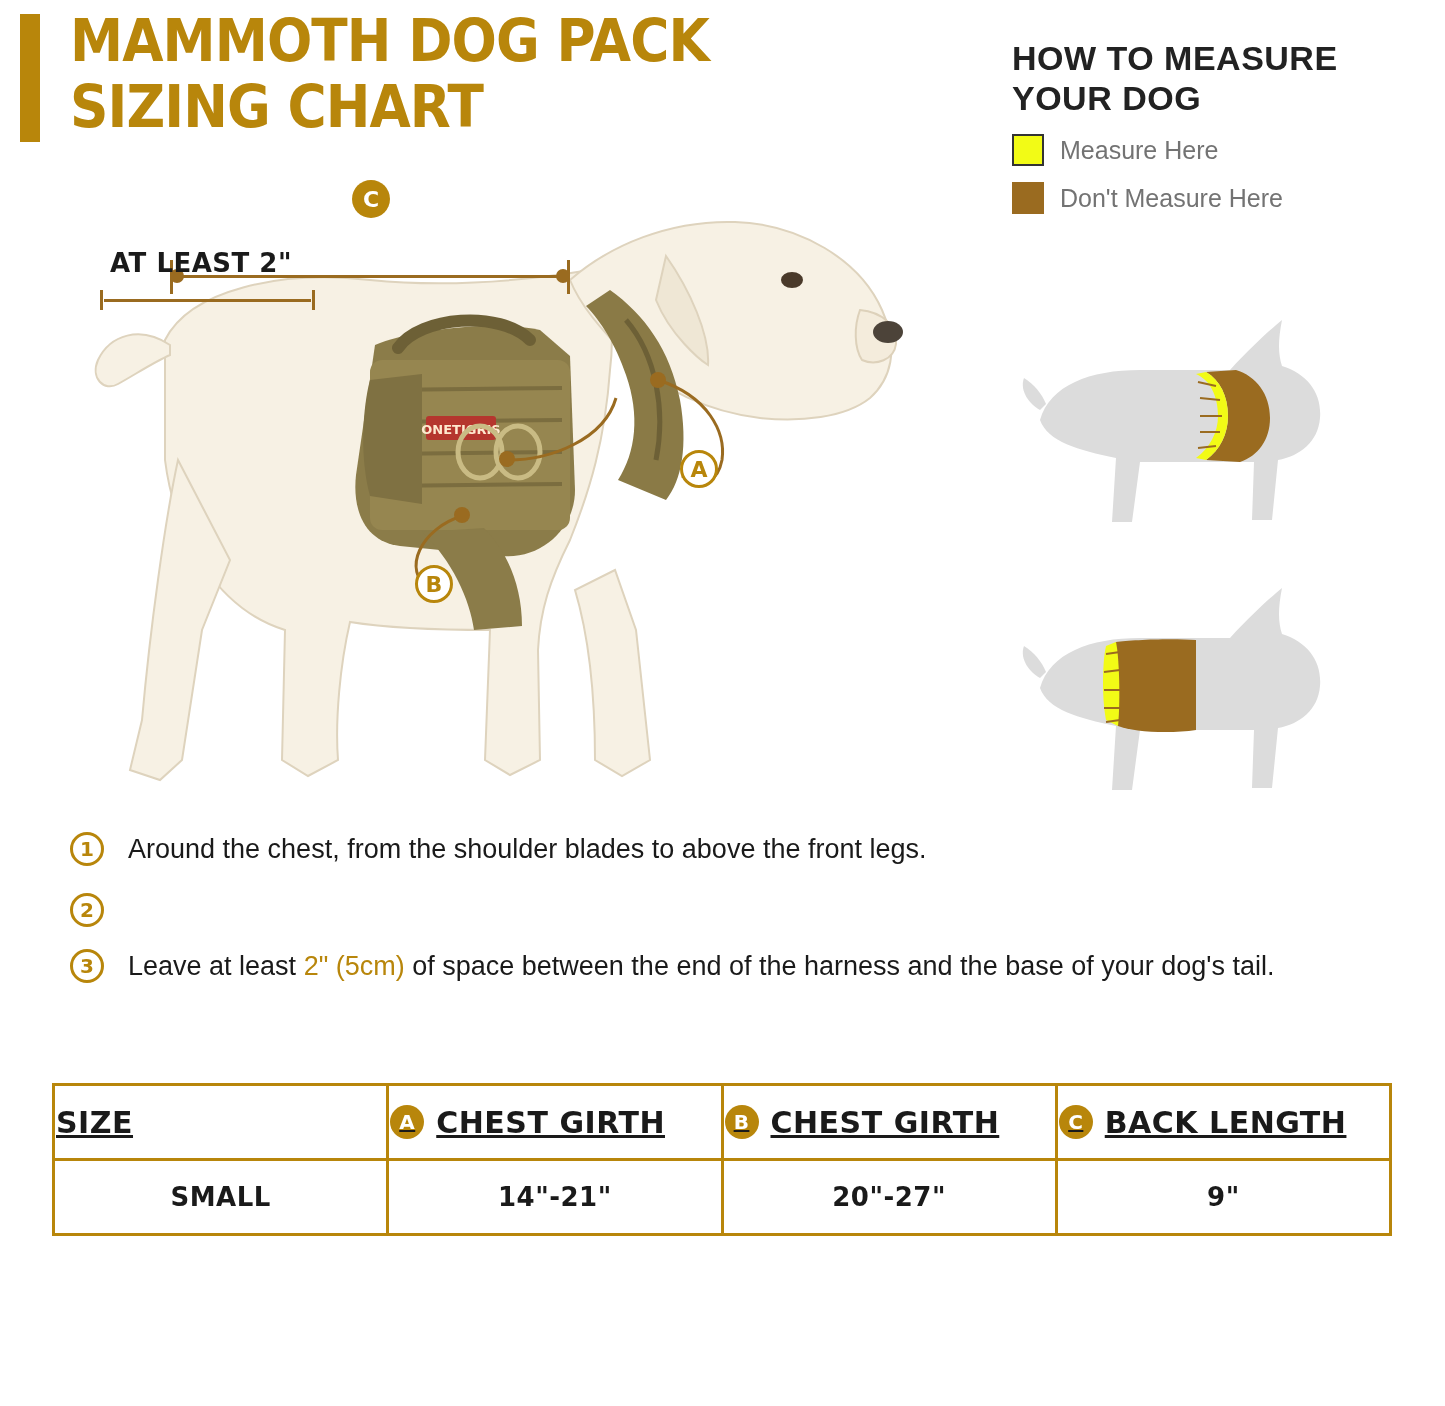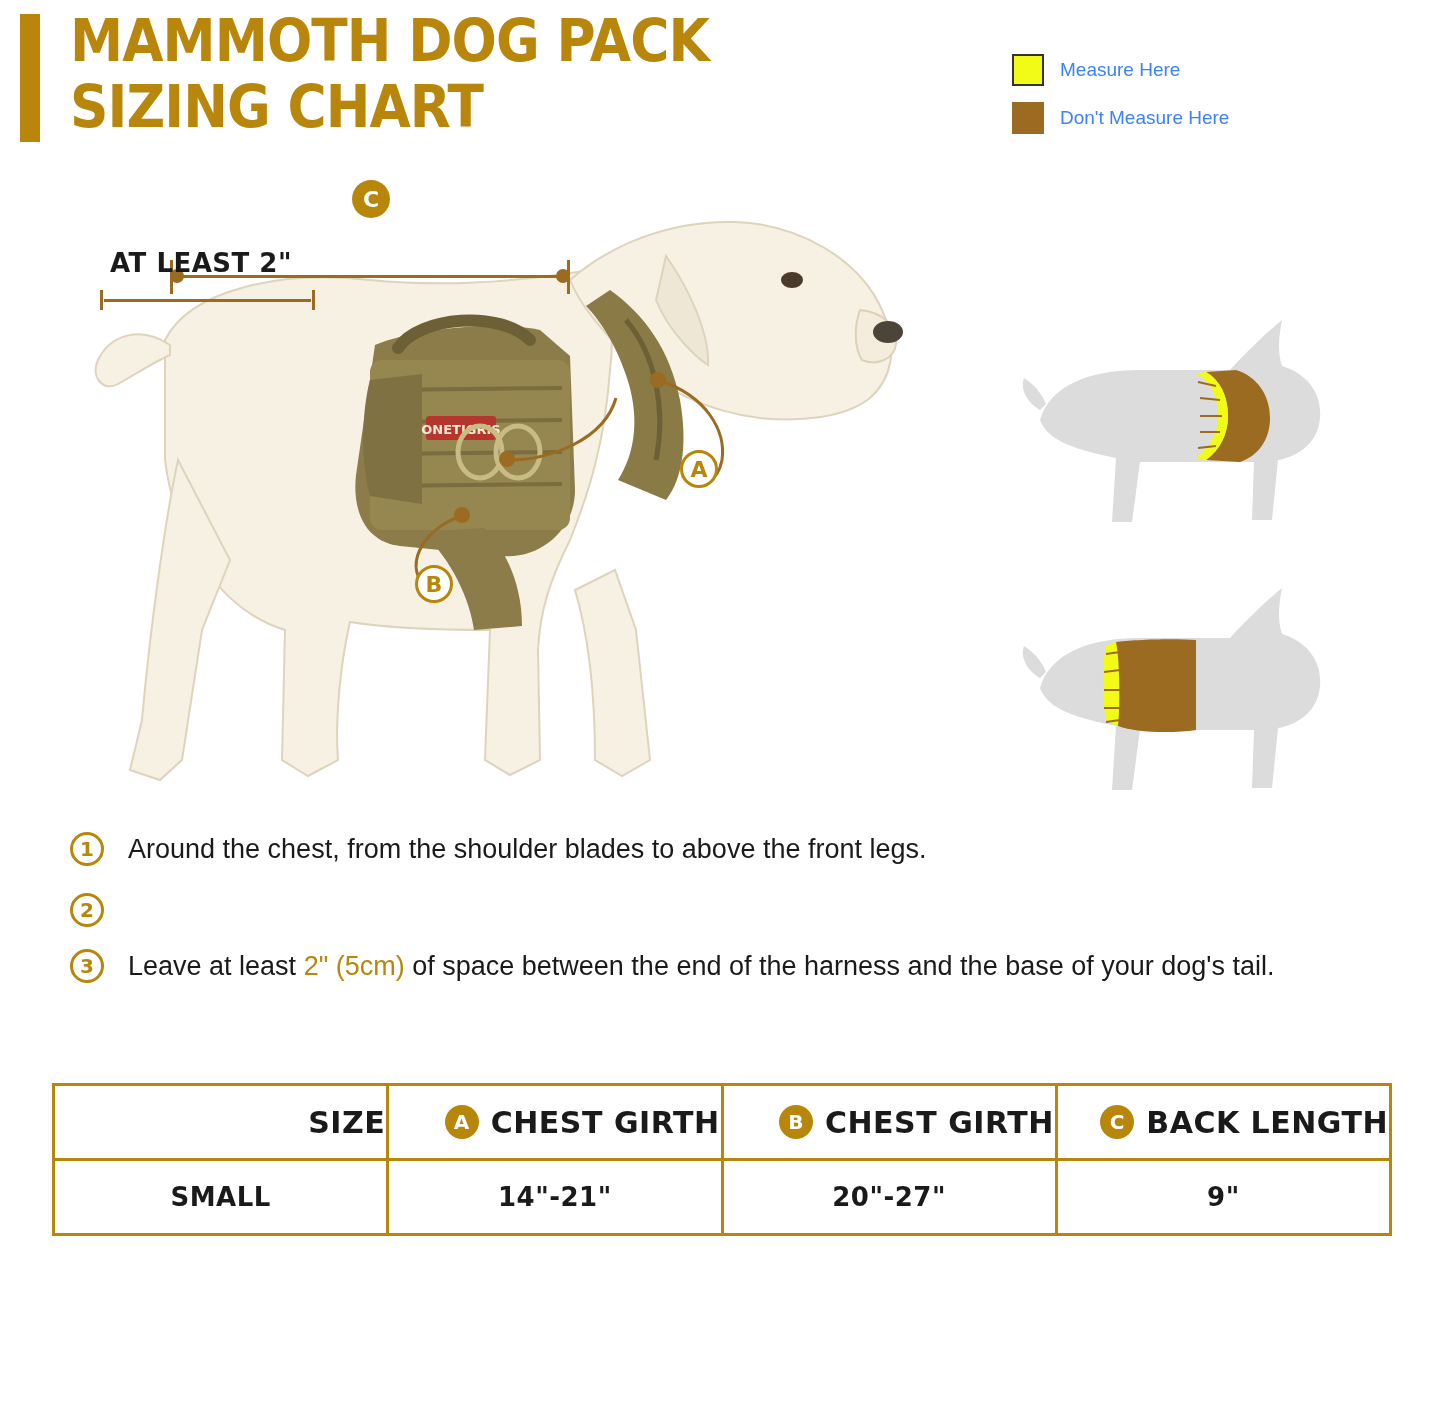"HOW TO MEASURE YOUR DOG" div { html: none -> <div>HOW TO MEASURE YOUR DOG</div> }
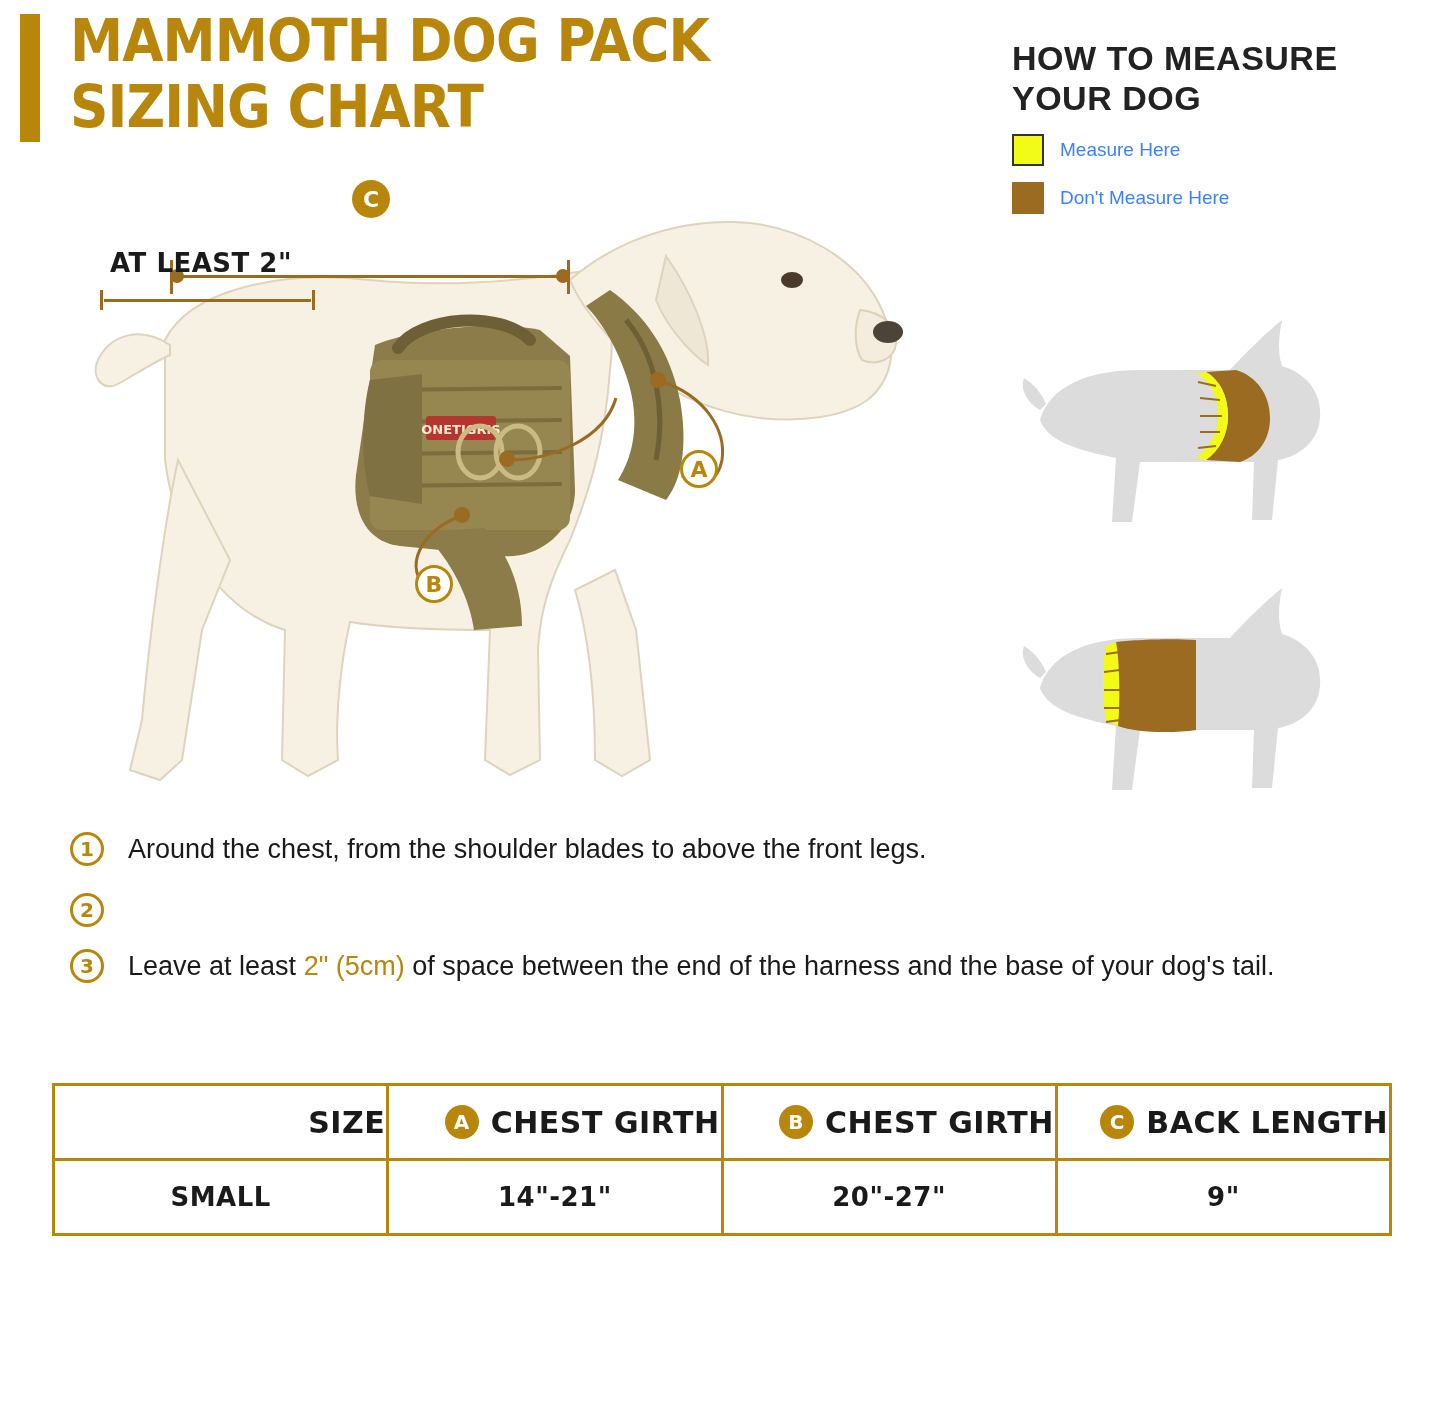"Measure Here" .legend-label { color: #3b82f6 -> #737373; font-size: 19px -> 25px }
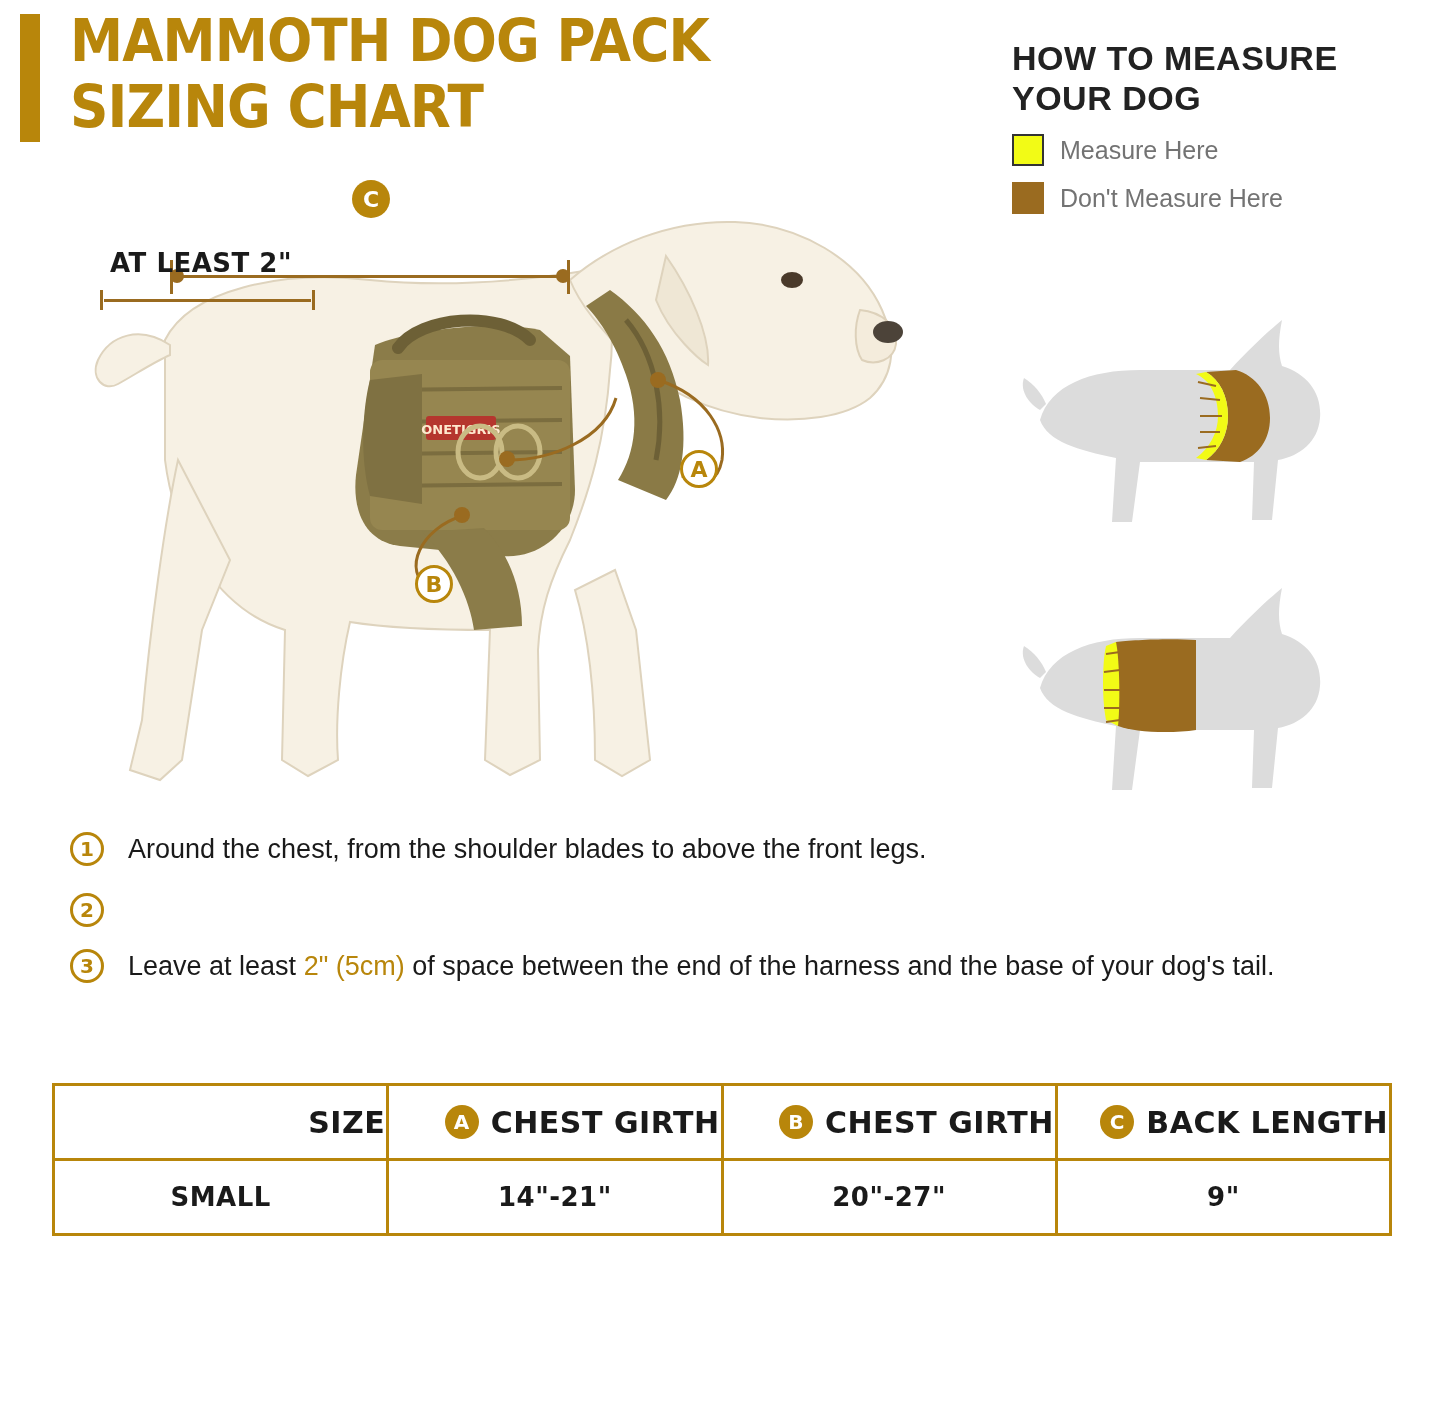"SIZE" .th-inner { justify-content: flex-end -> flex-start; text-decoration: none -> underline }
